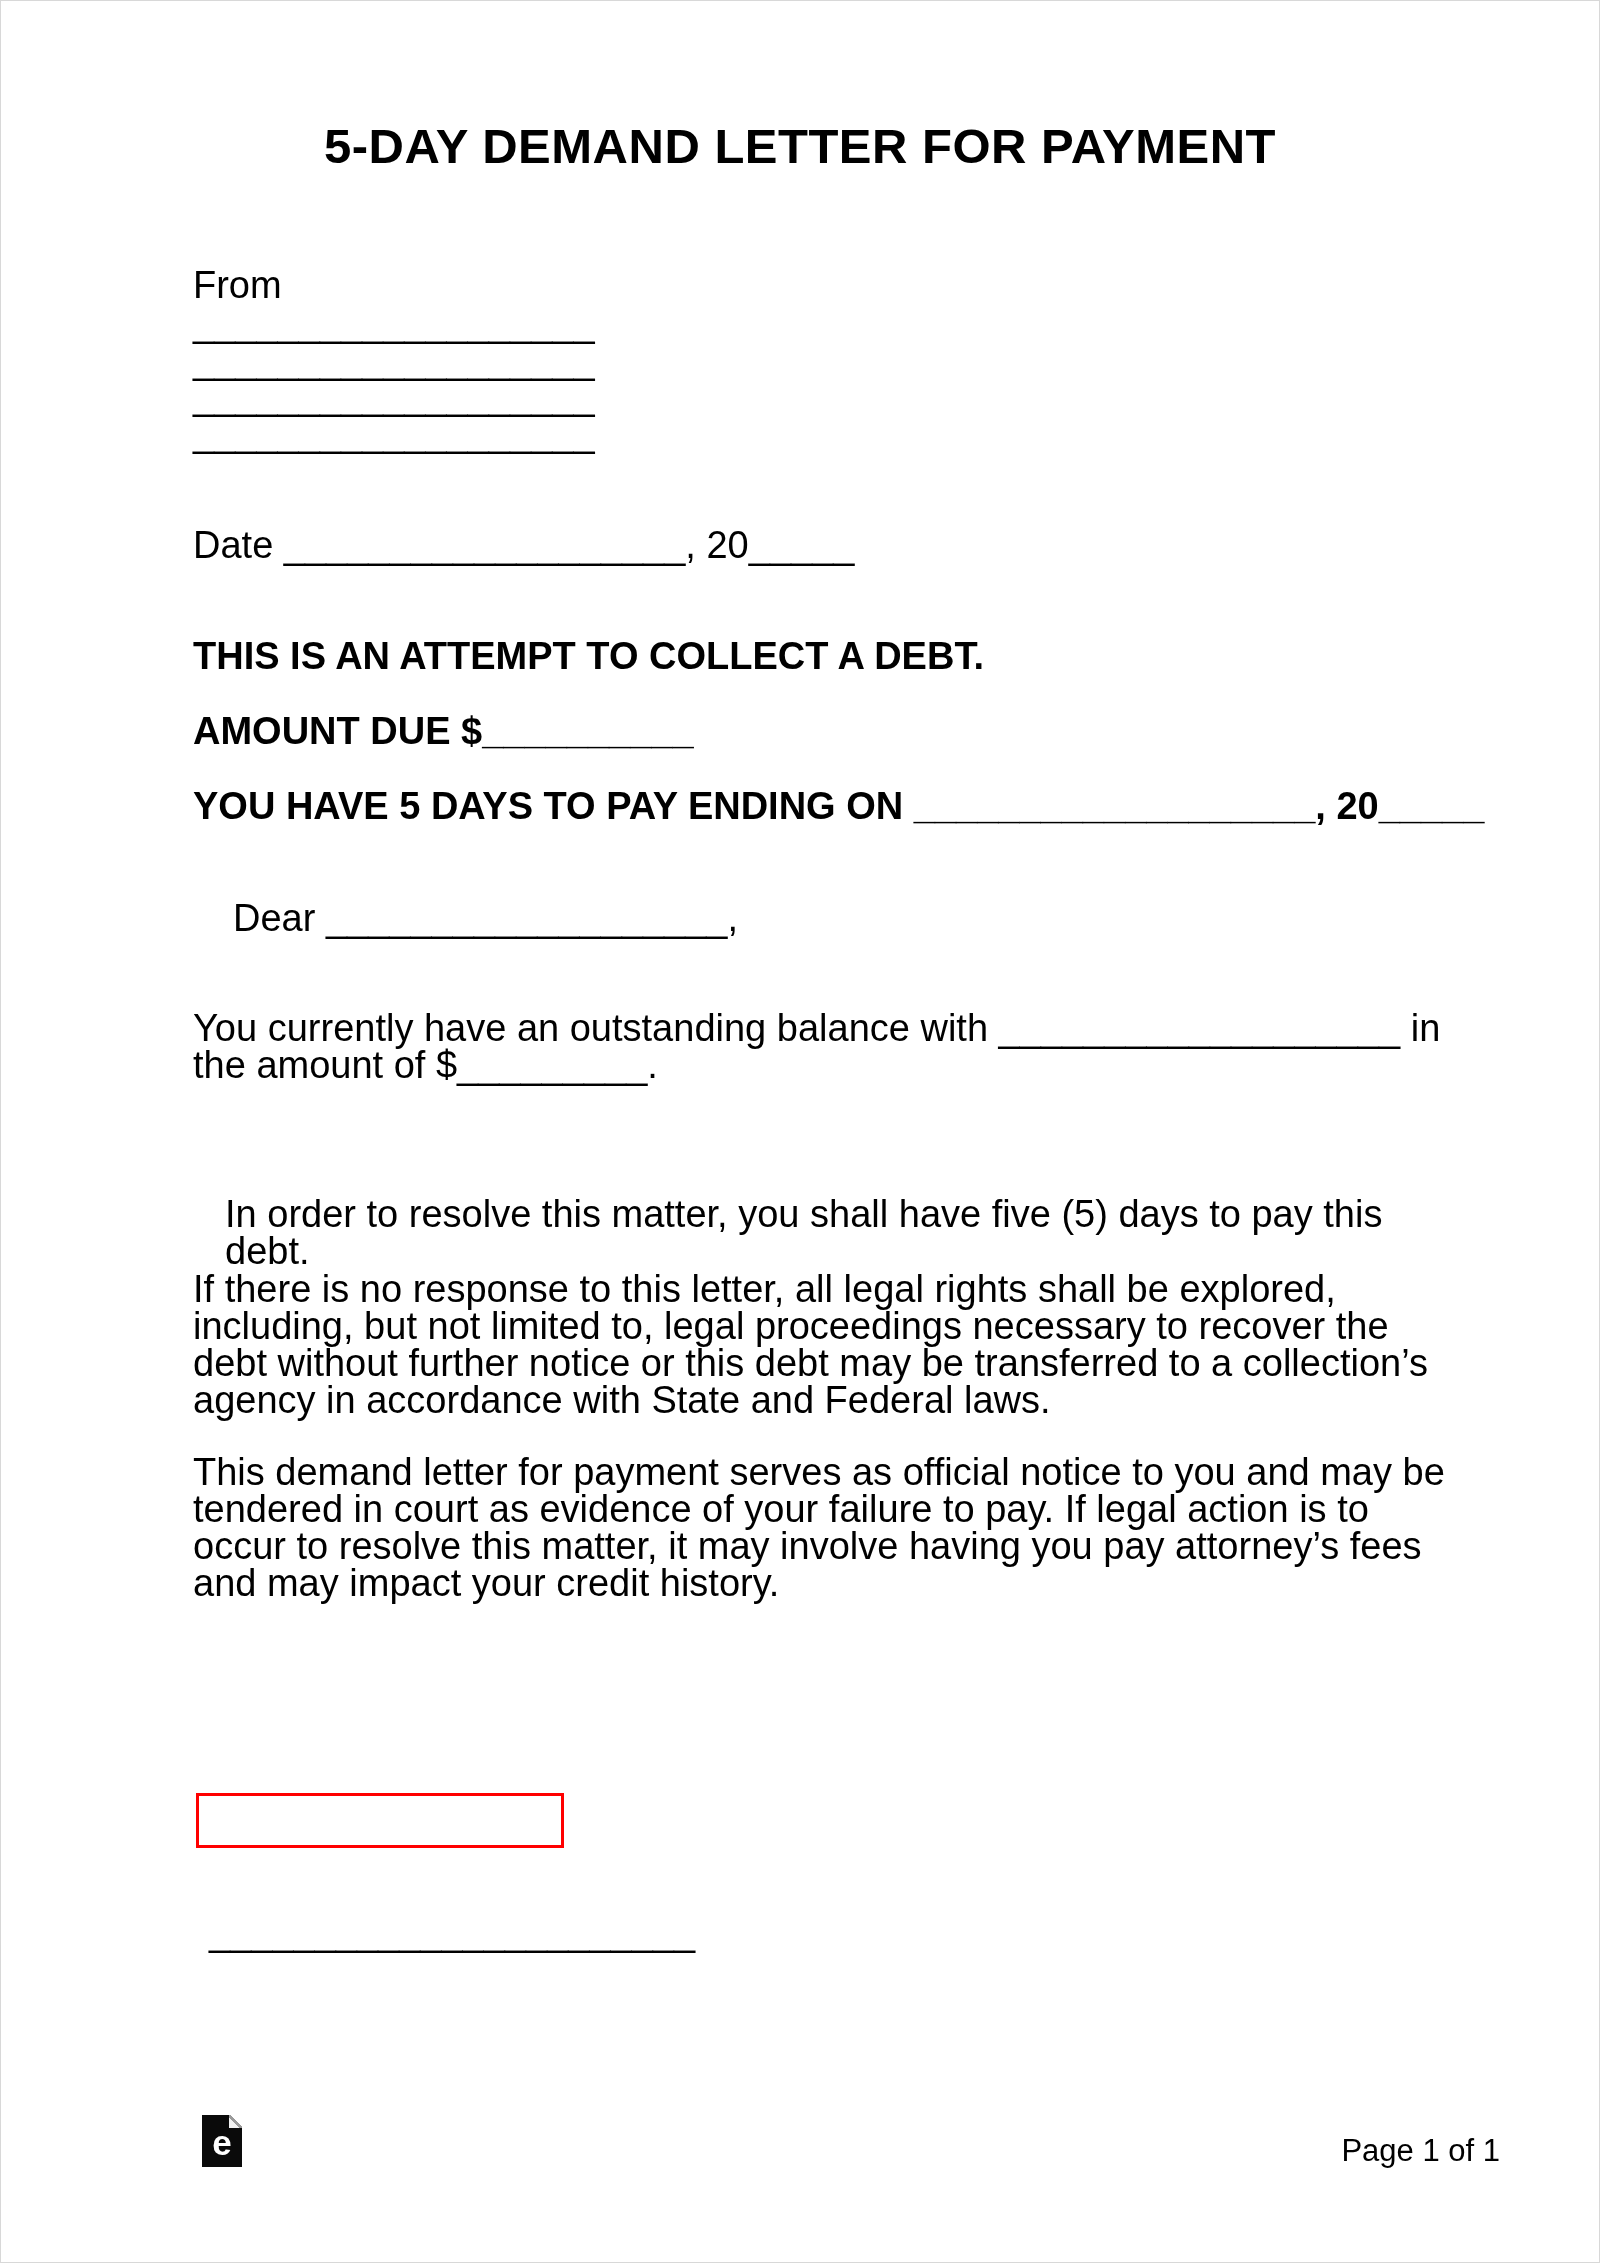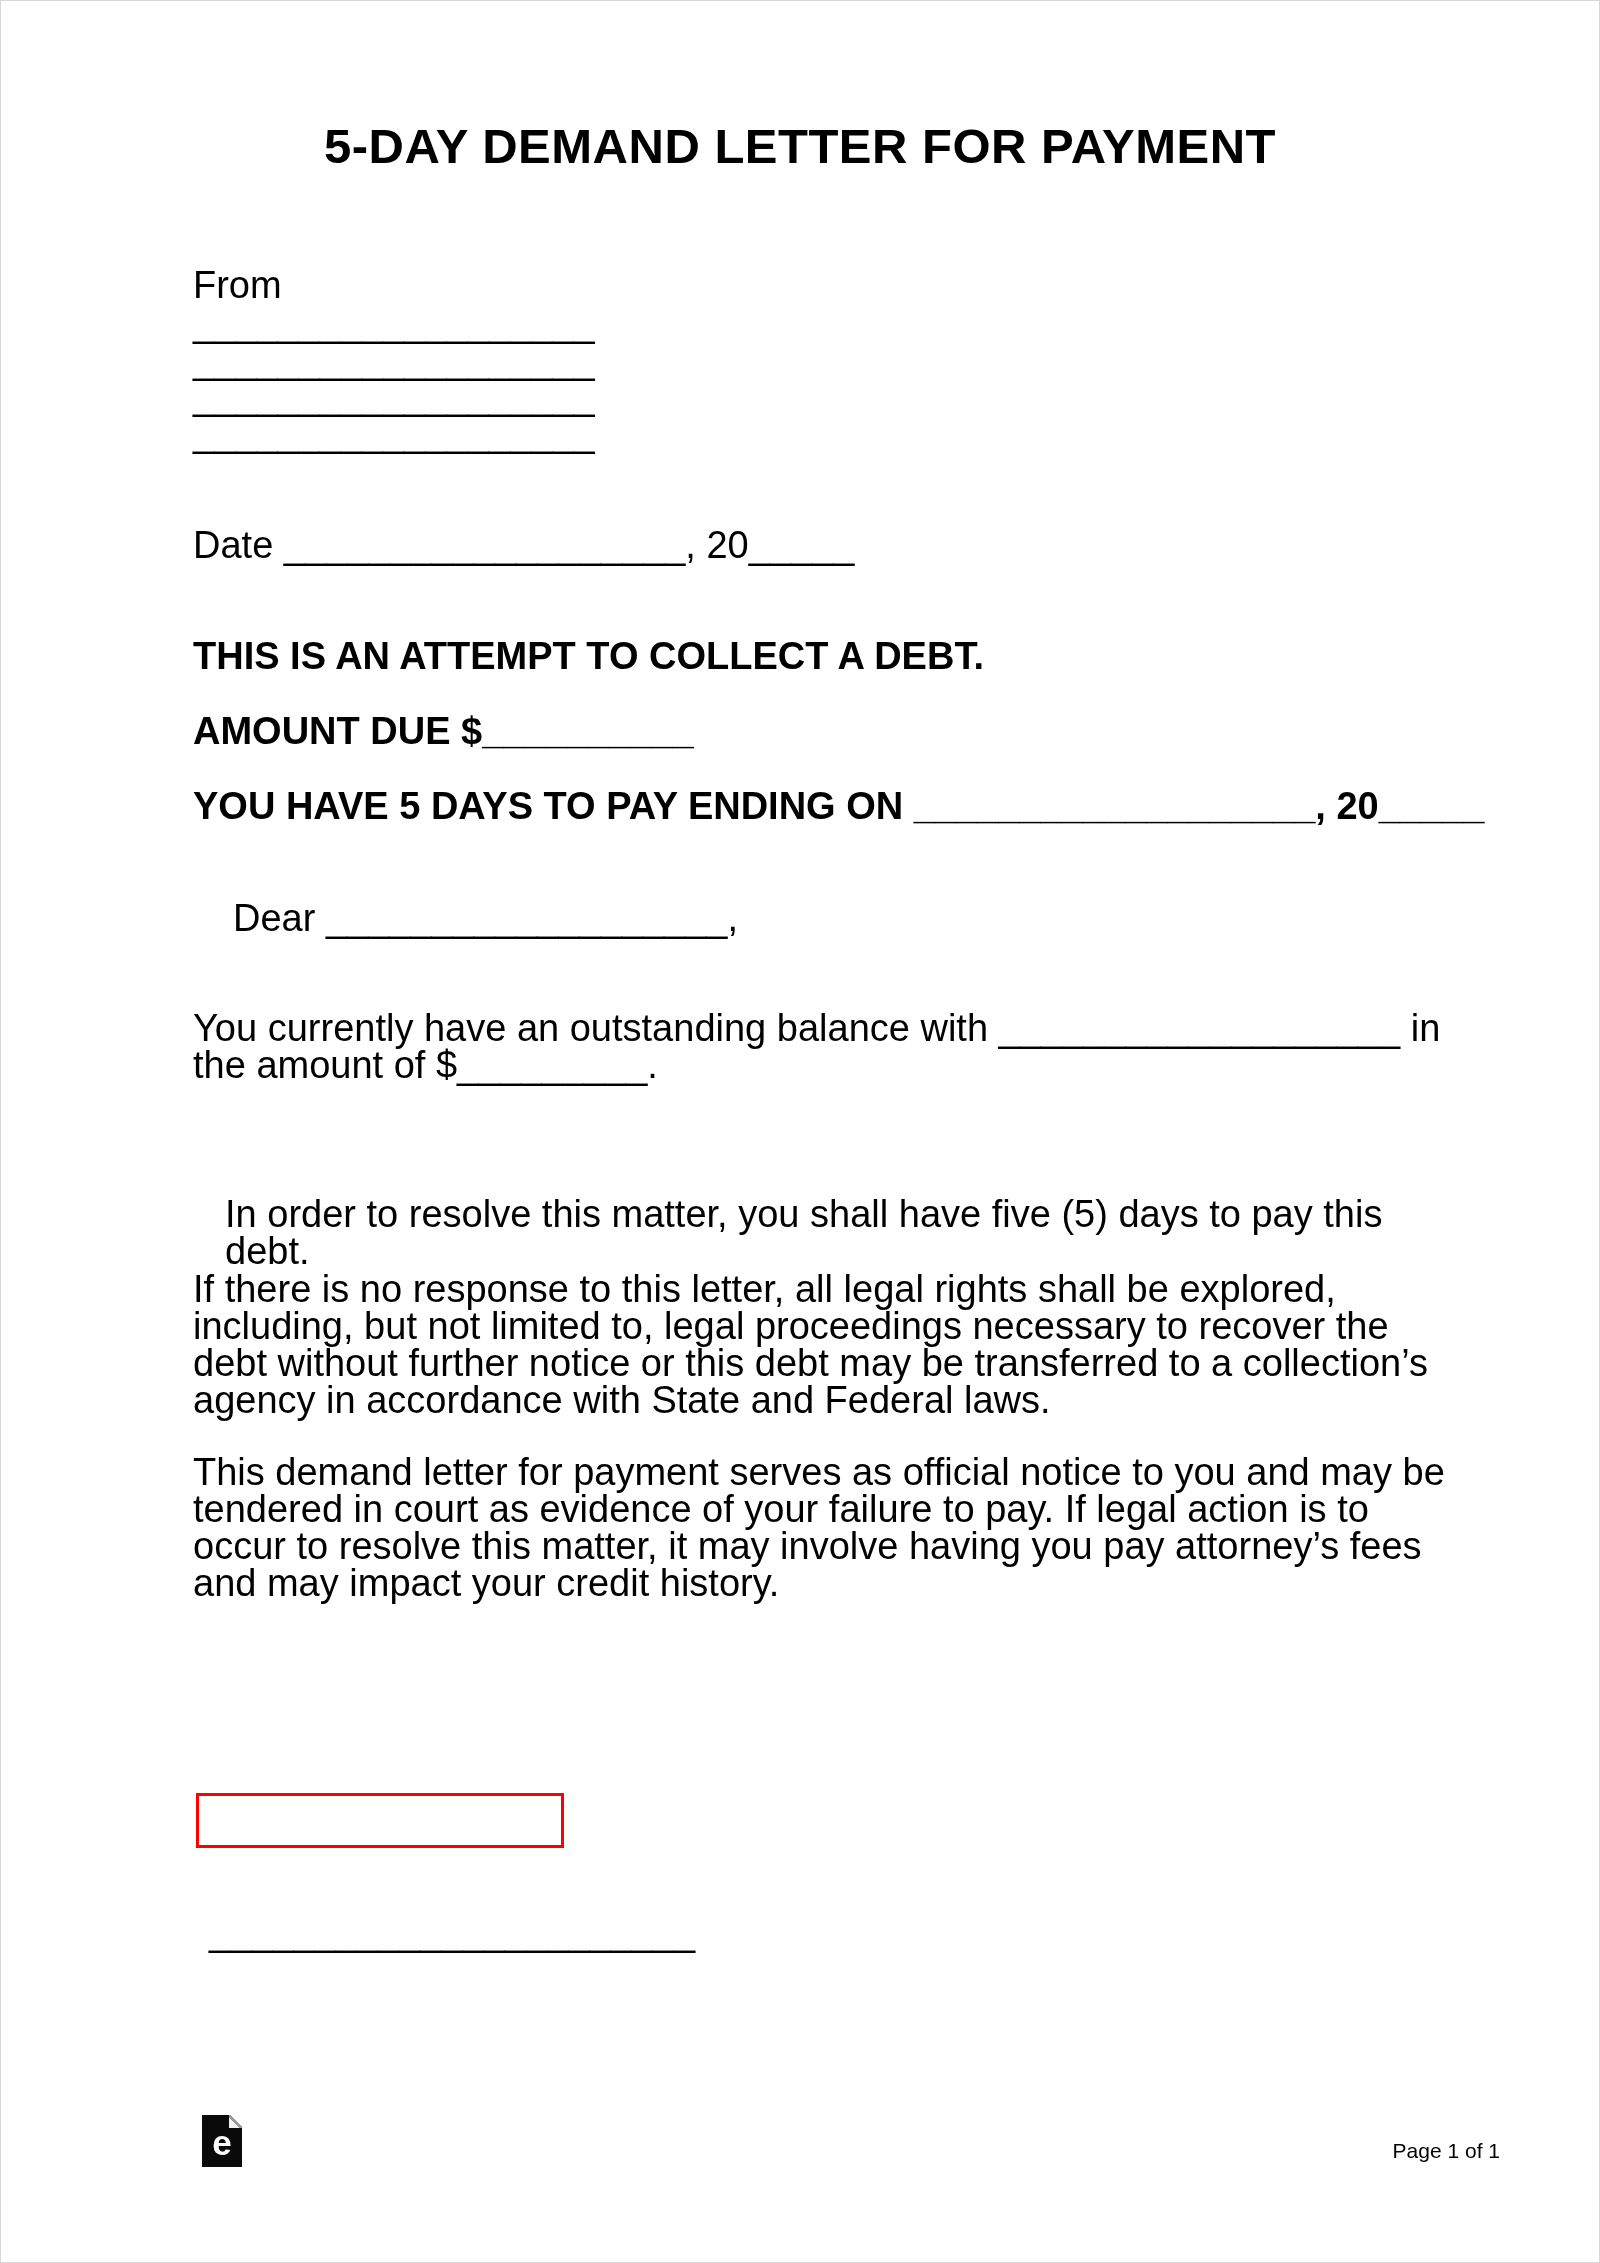"Page 1 of 1" .footer-page { font-size: 21px -> 31px }
